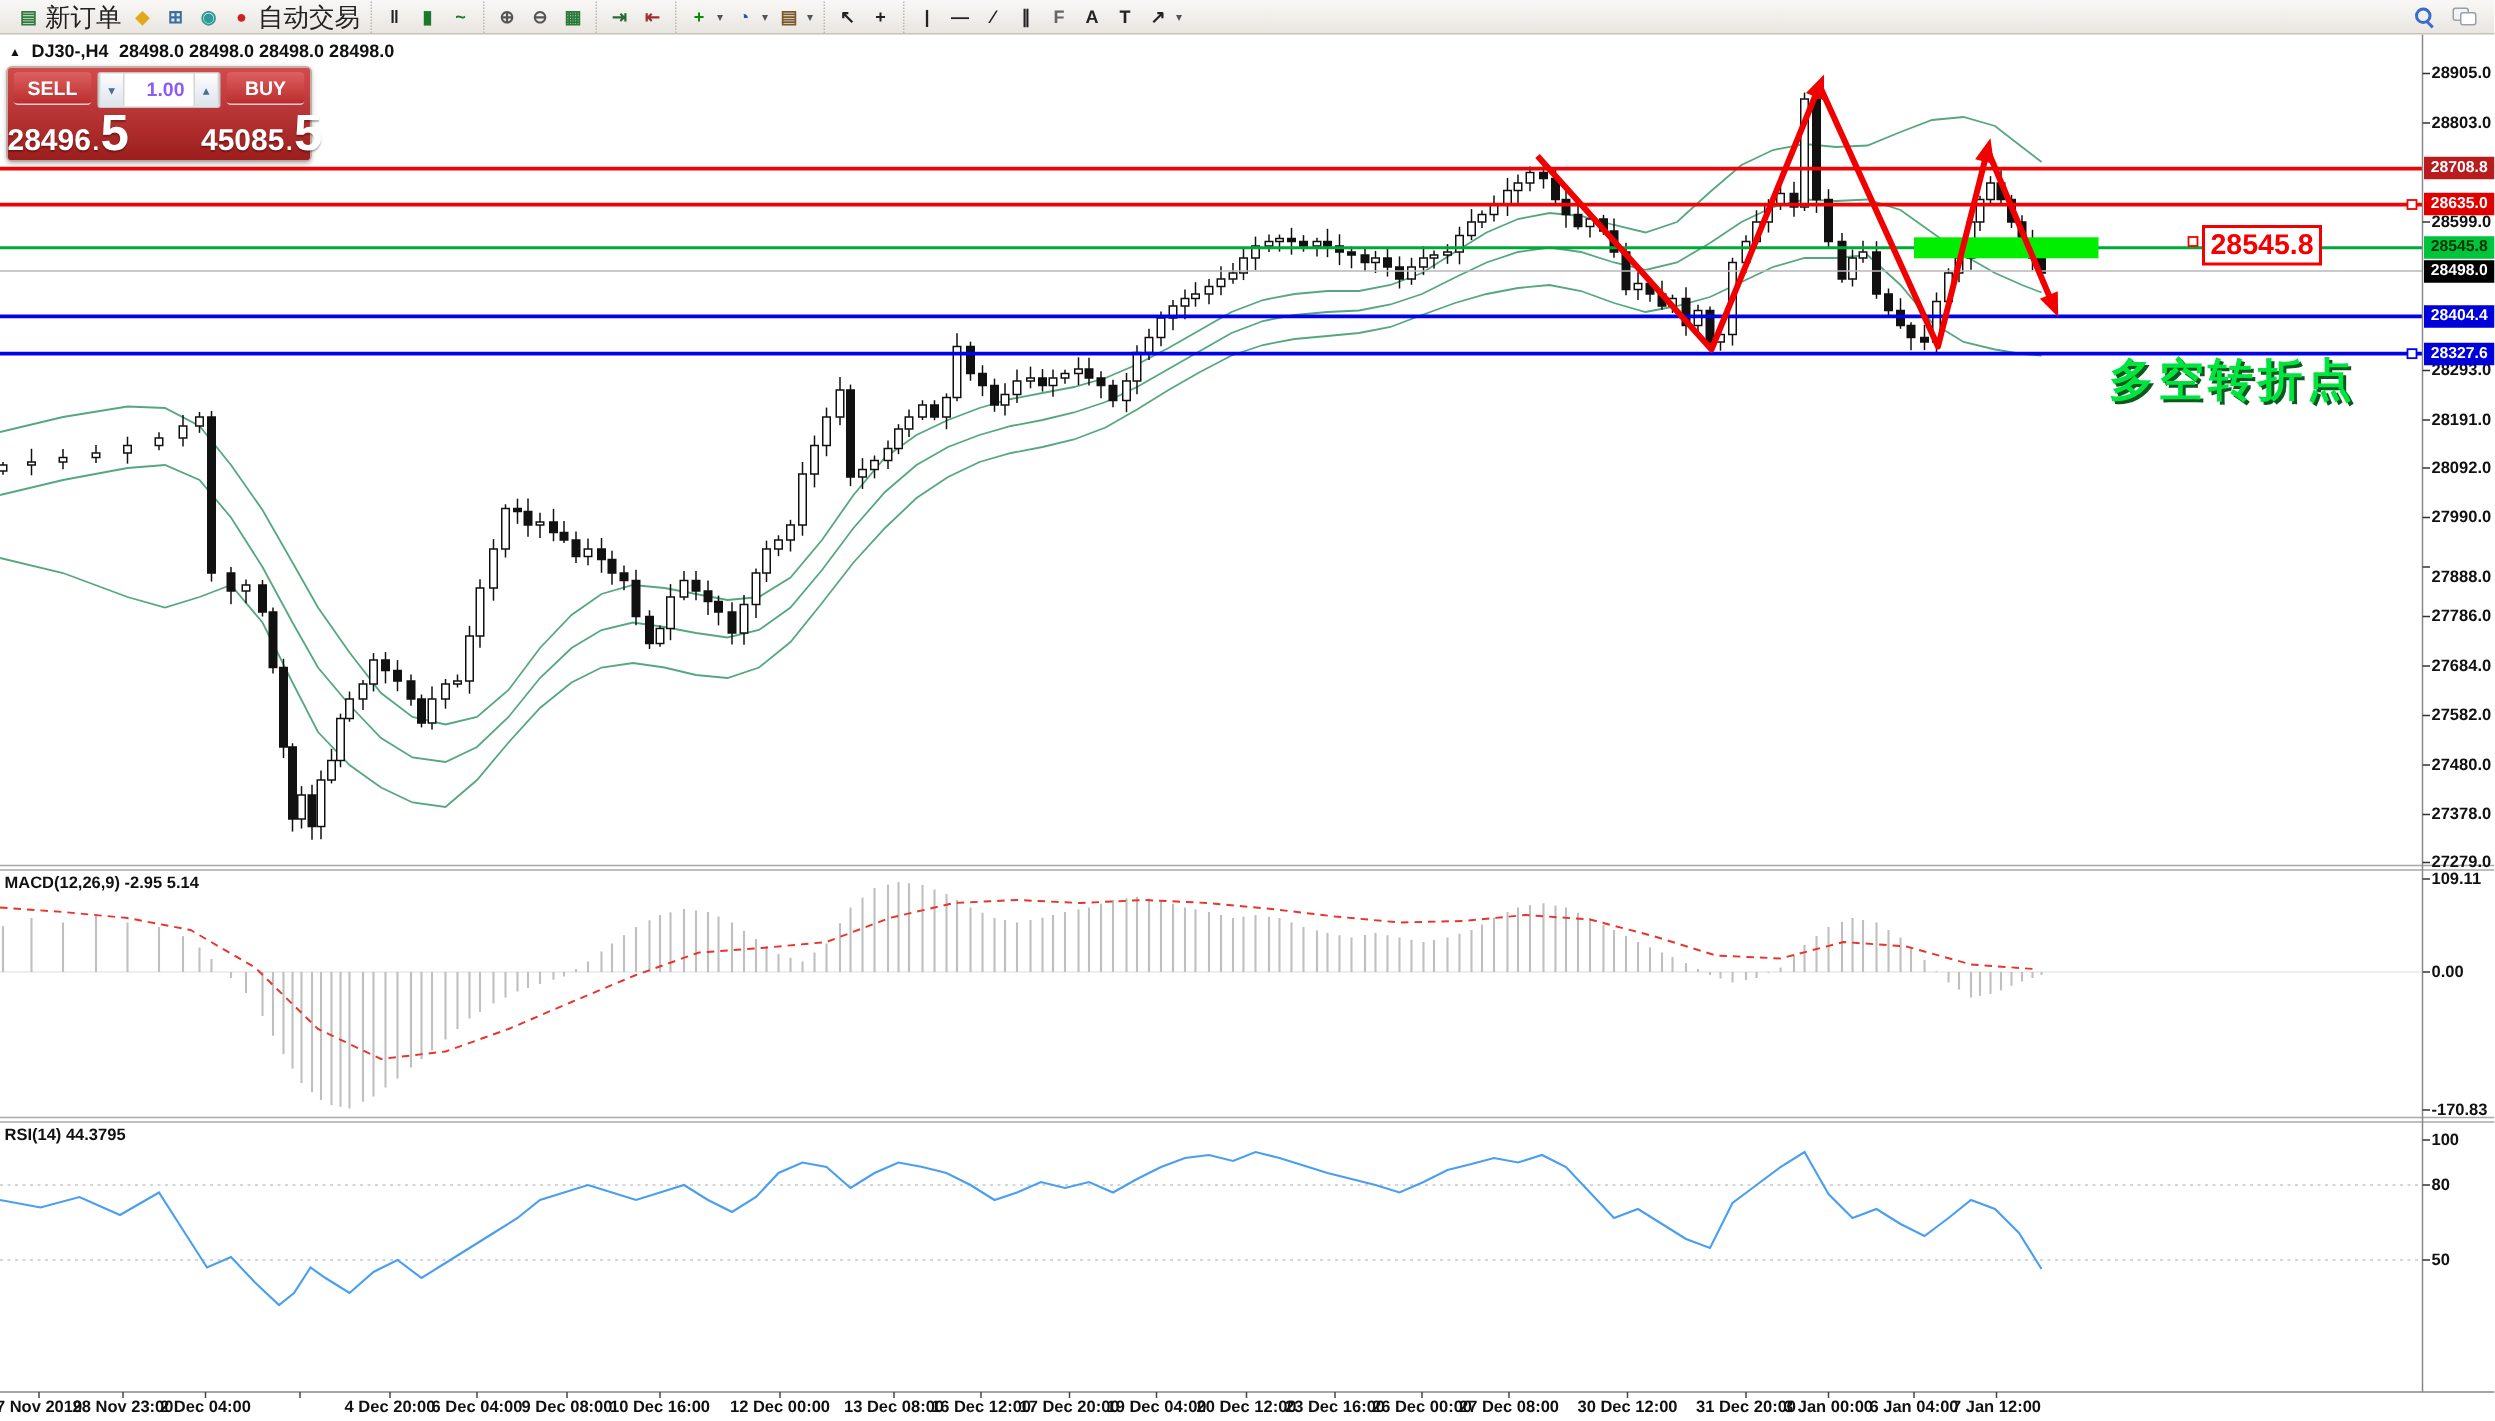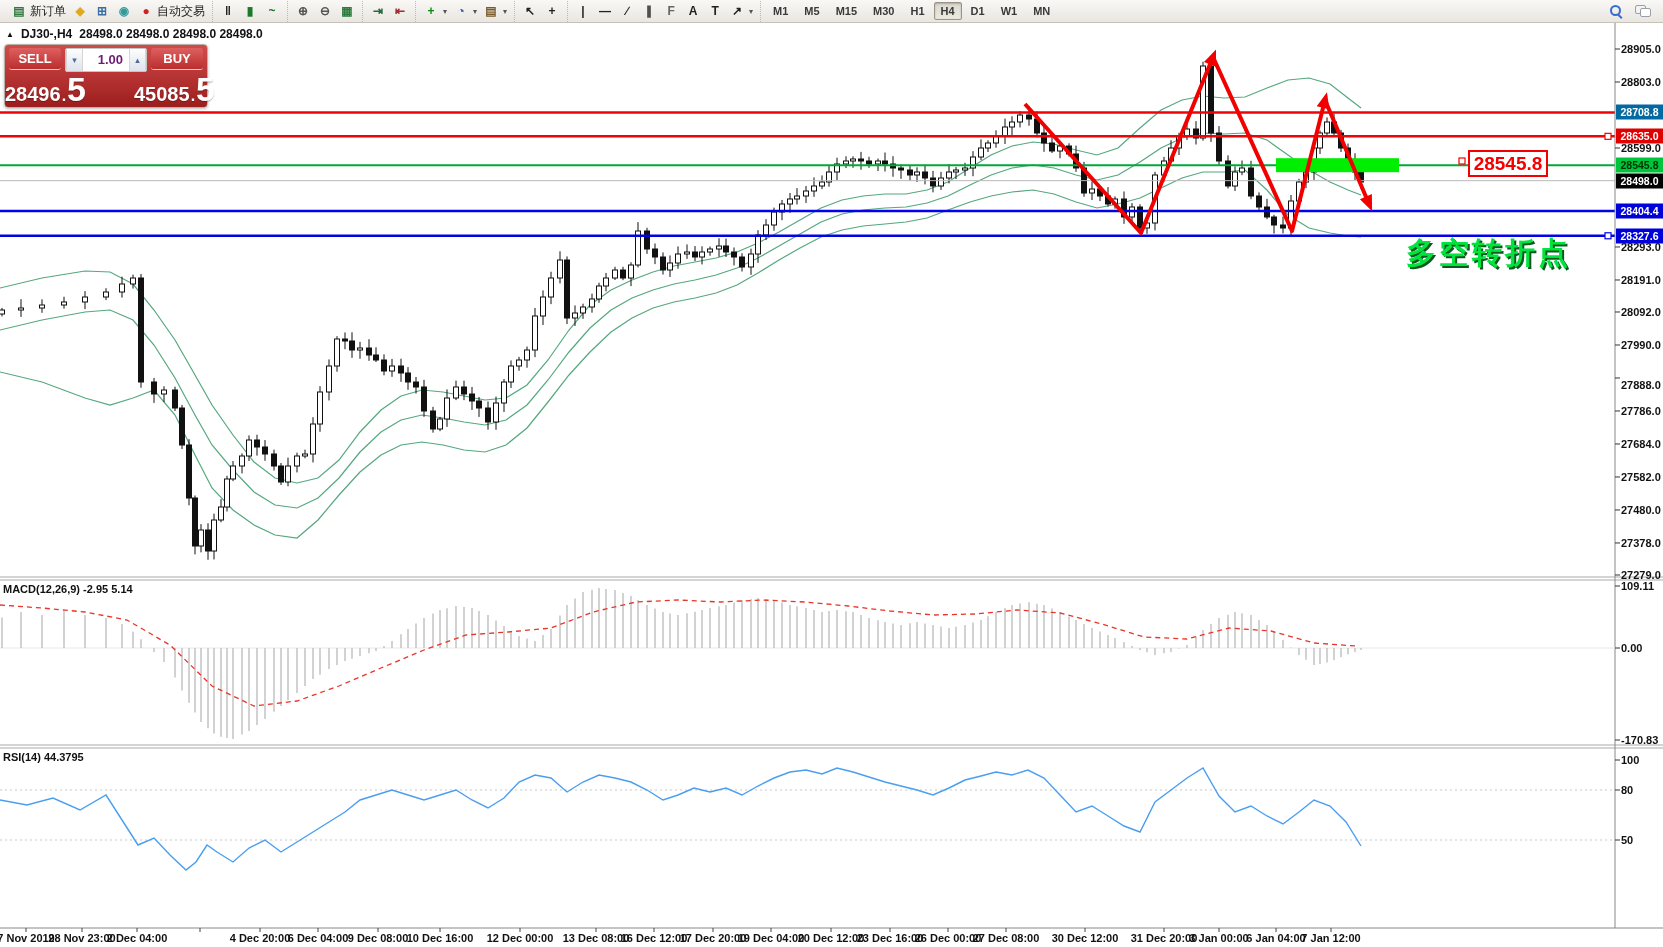"新订单" .tb-label { font-size: 12px -> 17px }
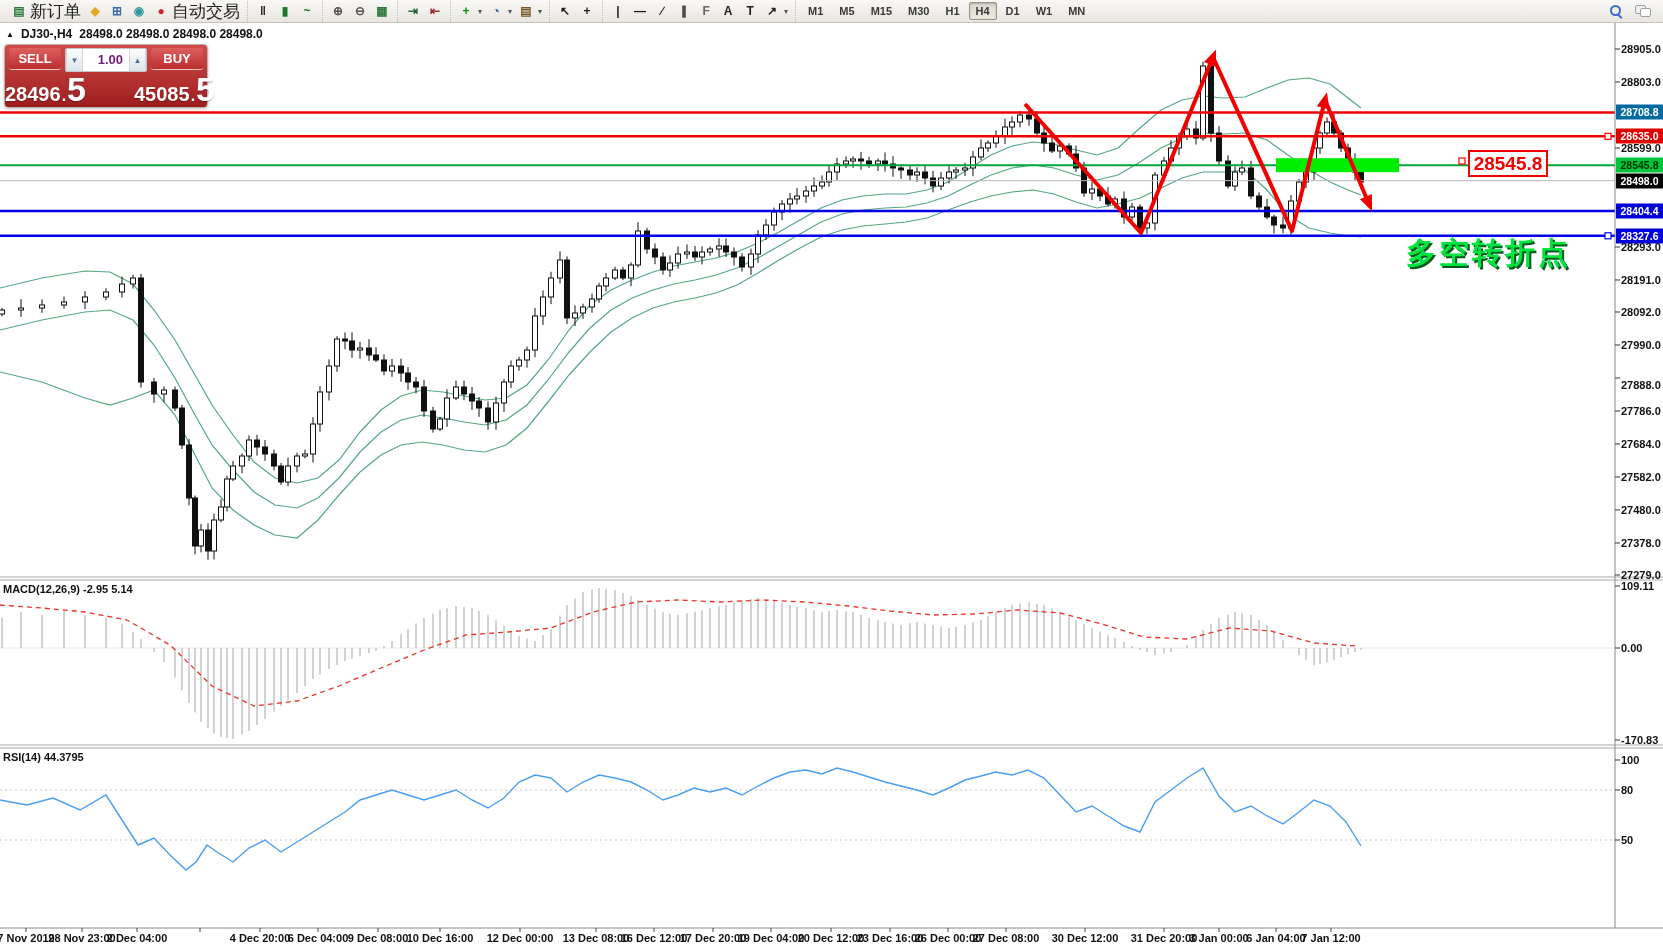"M1" div.tb-group { html: <div> <div>M1</div> <div>M5</div> <div>M15</div> <div>M30</div> <div>H1</div> <div>H4</div> <div>D1</div> <div>W1</div> <div>MN</div> </div> -> none }
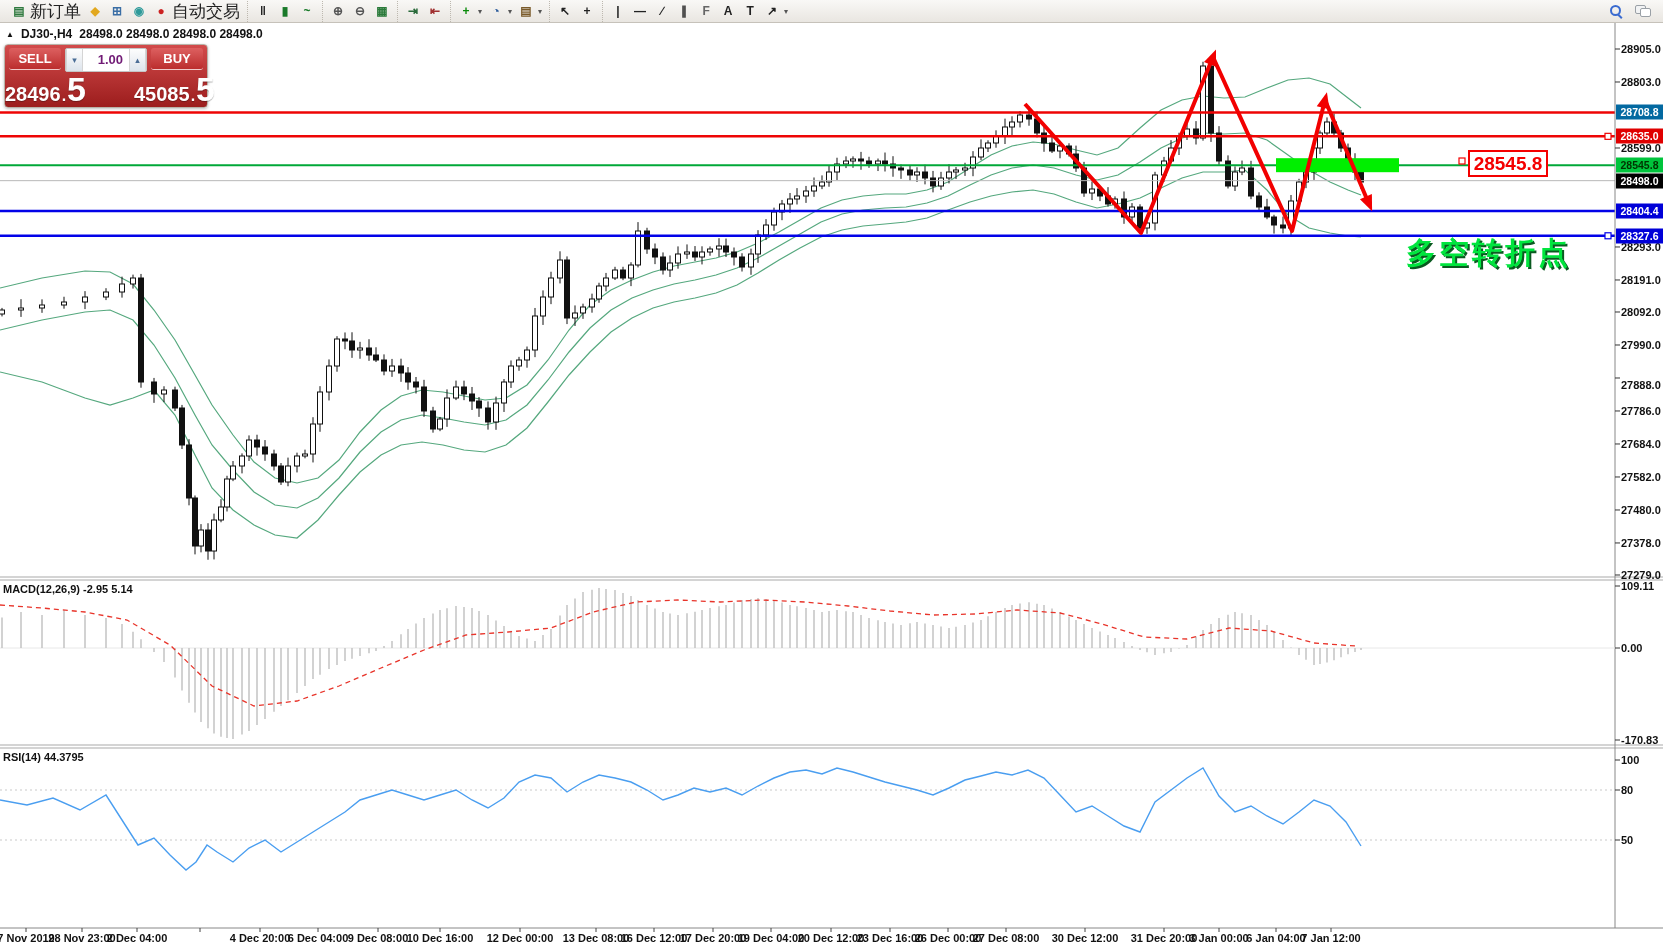"1.00" .tp-val { color: #701a75 -> #8b5cf6 }
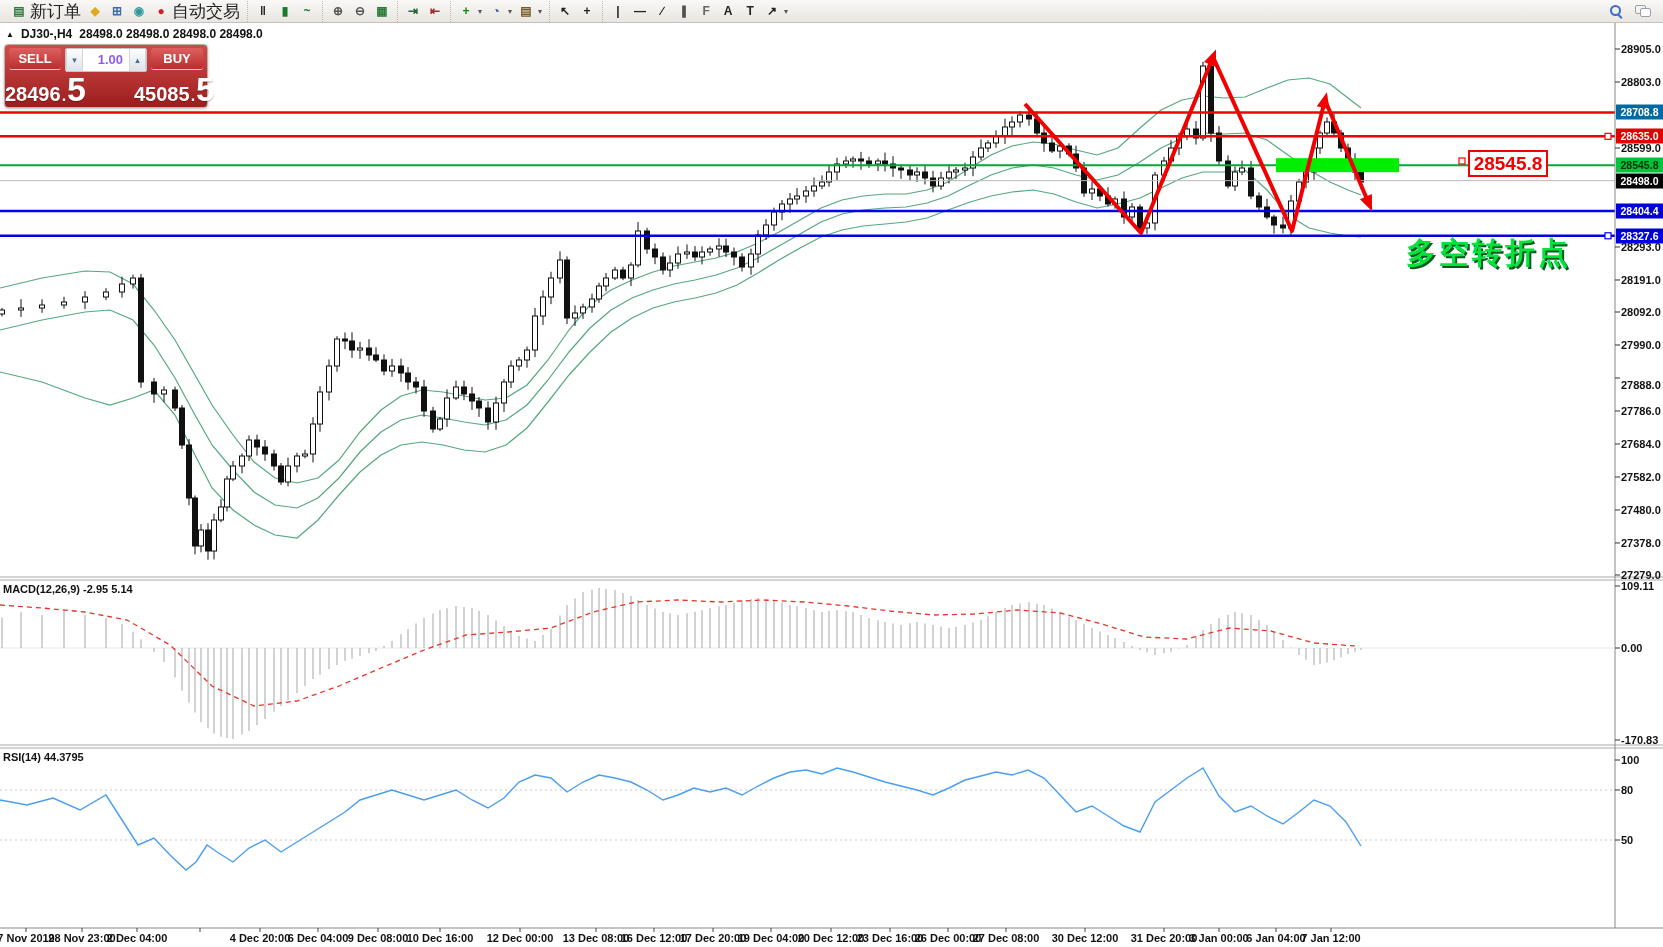"28708.8" div.axis-flag { background: #0369a1 -> #b91c1c }
